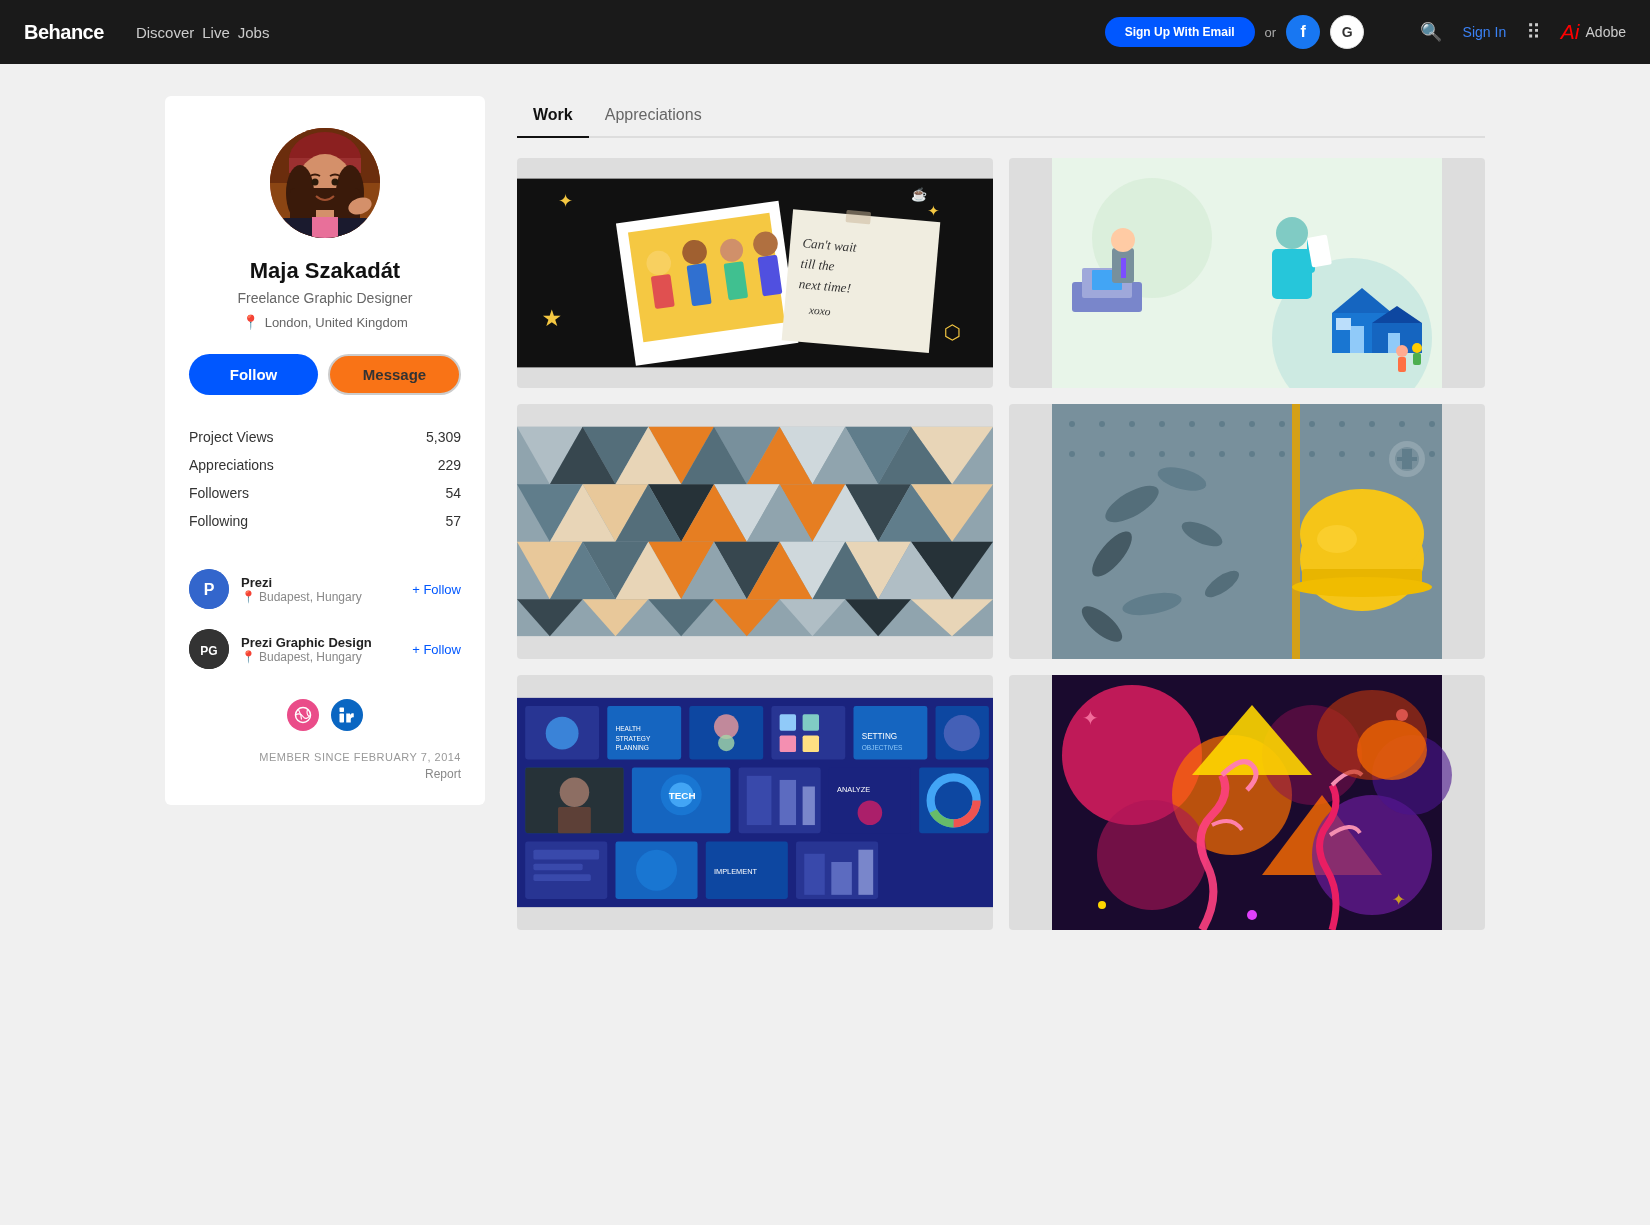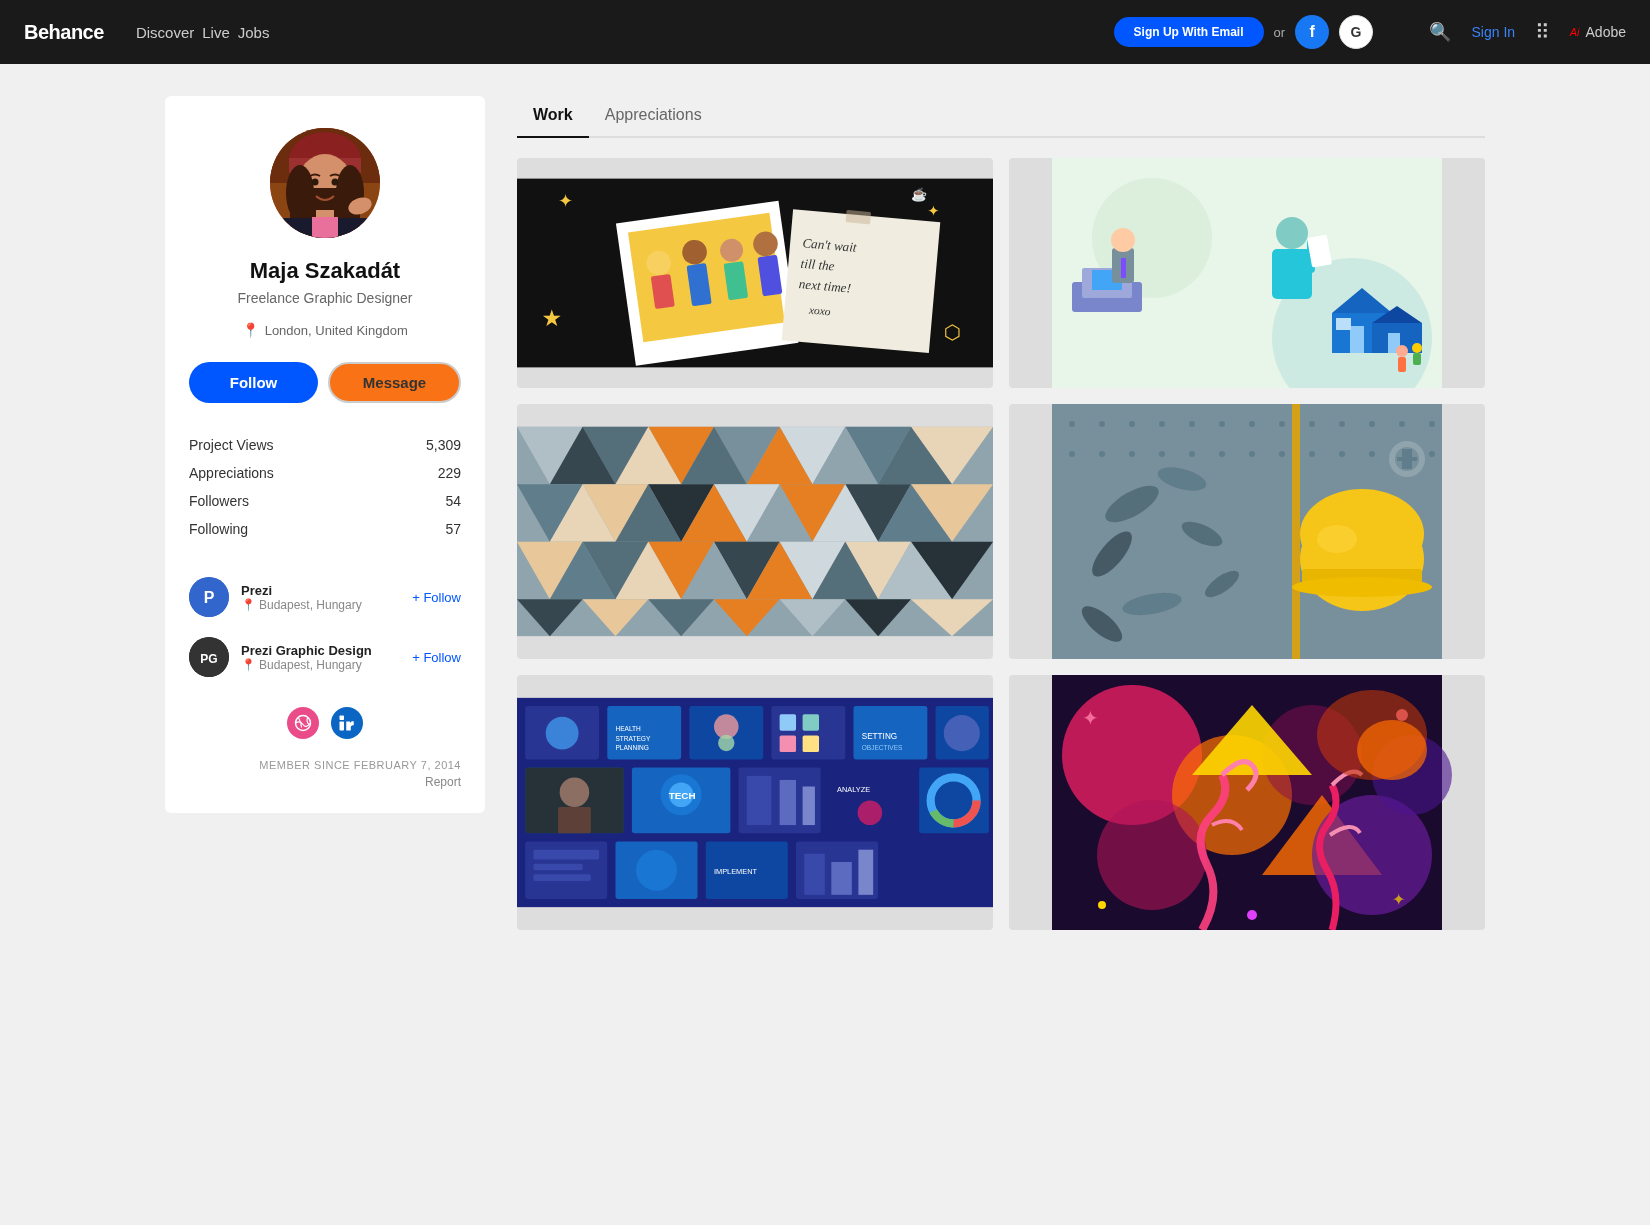"Ai" .adobe-icon { font-size: 11px -> 21px }
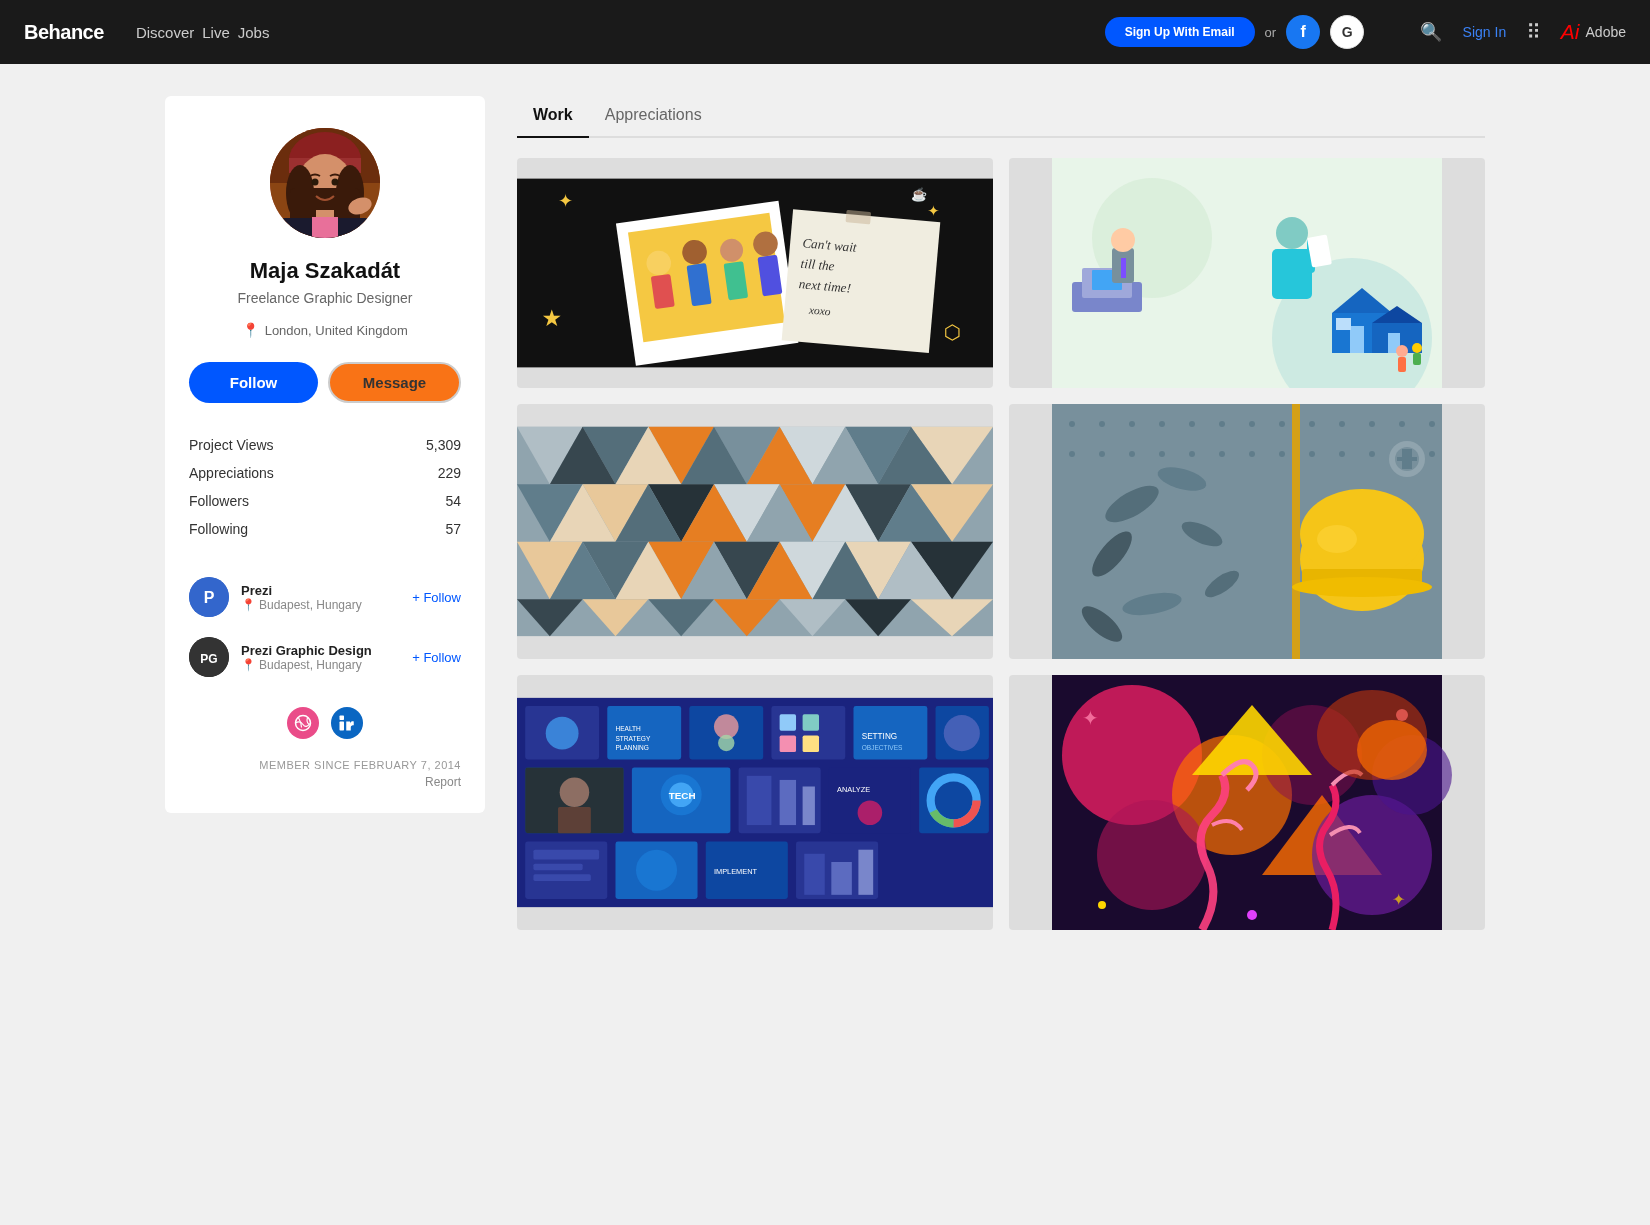"Freelance Graphic Designer" .profile-title { margin-bottom: 16px -> 8px }
